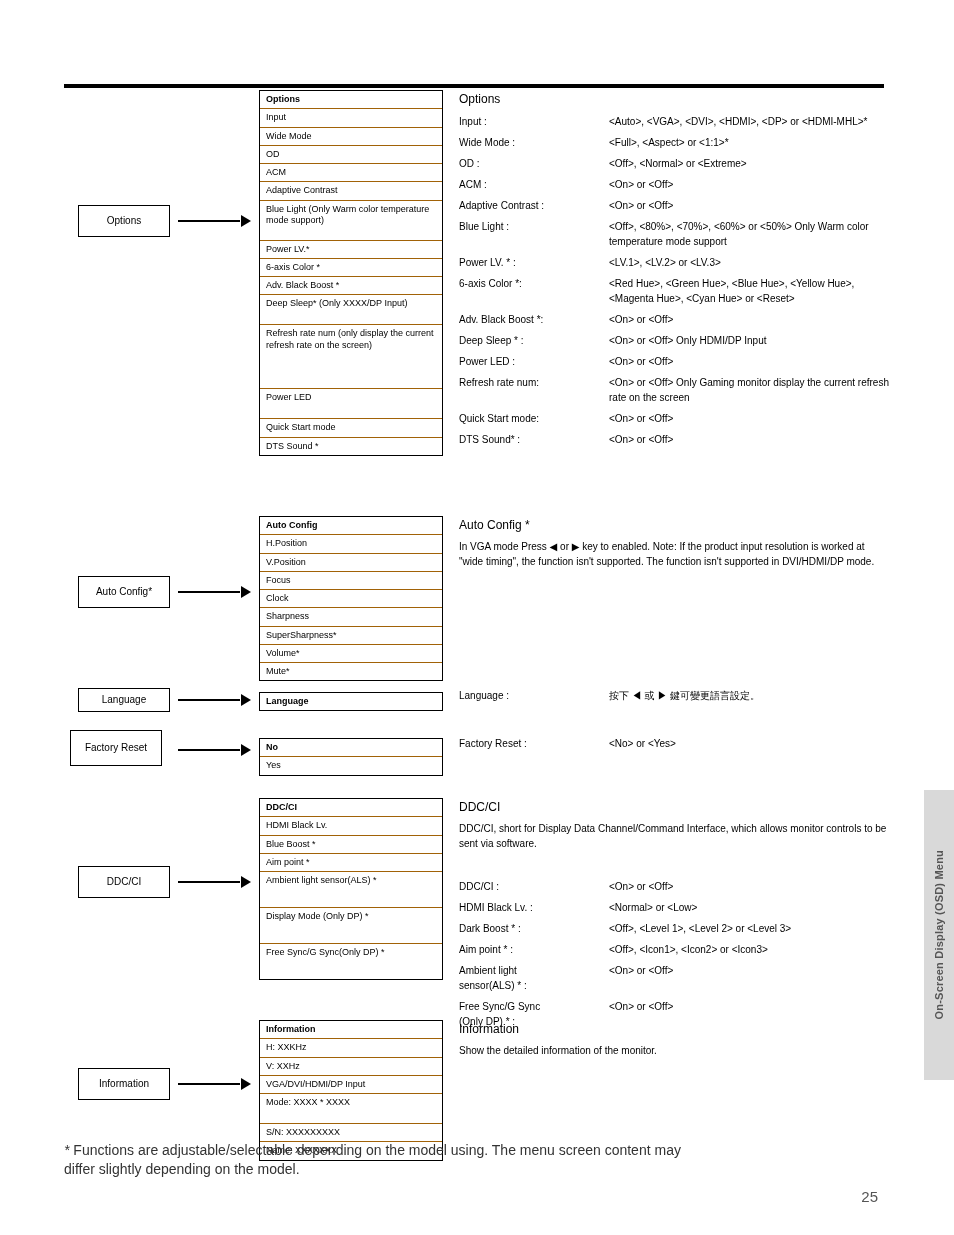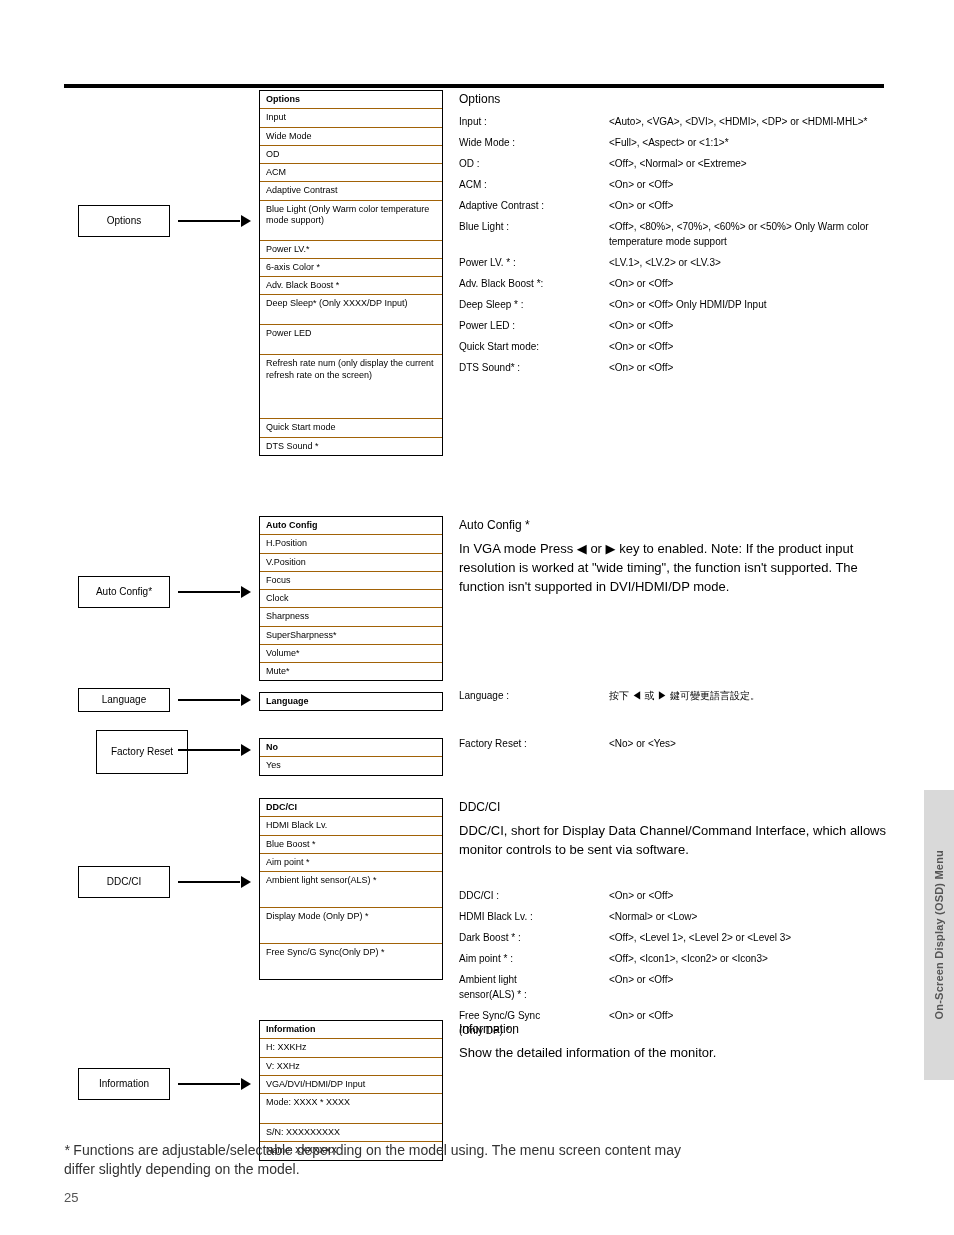"6-axis Color *:" div.pair { html: none -> <div> <div>6-axis Color *:</div> <div>&lt;Red Hue&gt;, &lt;Green Hue&gt;, &lt;Blue Hue&gt;, &lt;Yellow Hue&gt;, &lt;Magenta Hue&gt;, &lt;Cyan Hue&gt; or &lt;Reset&gt;</div> </div> }
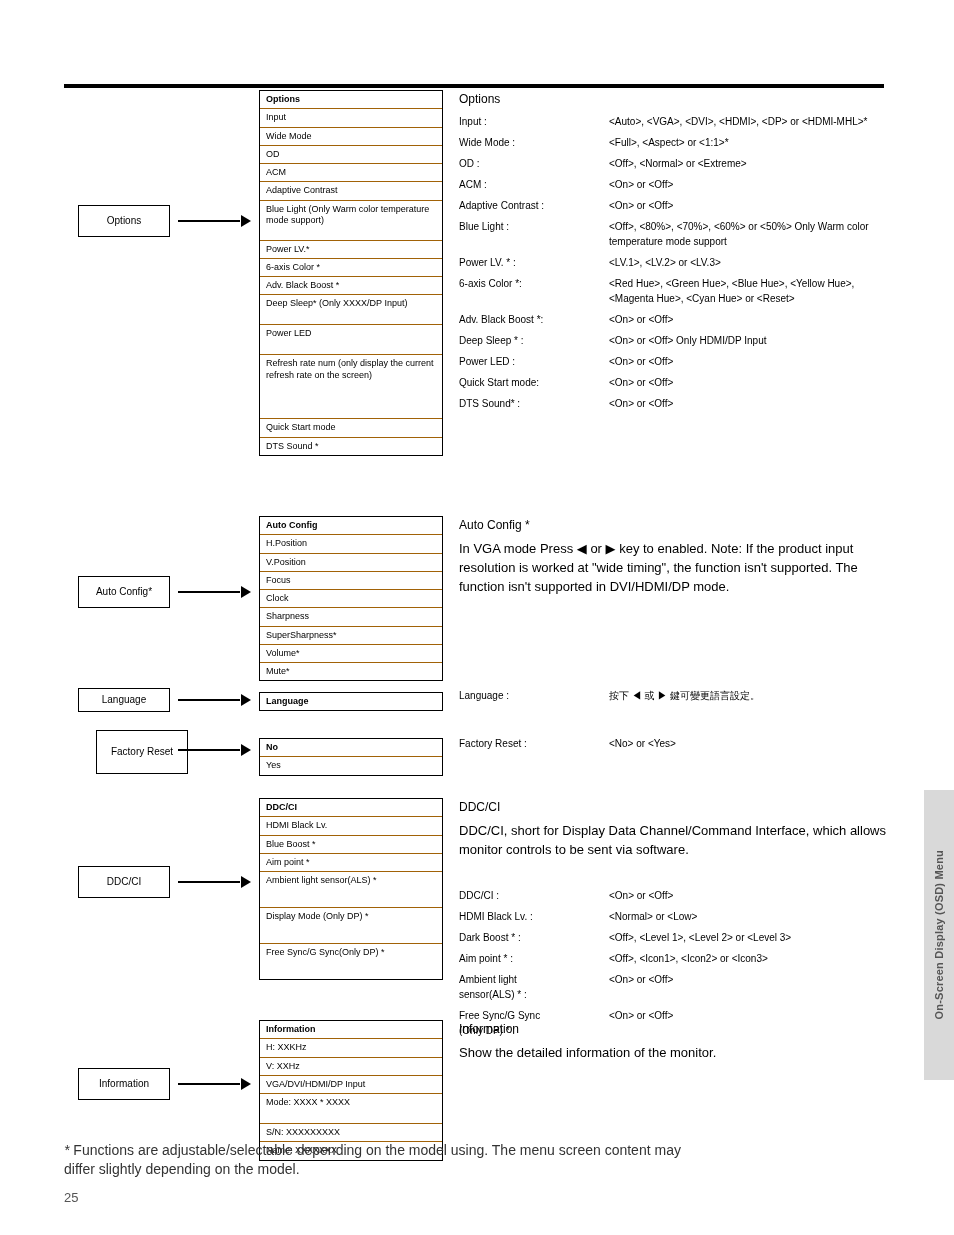"Refresh rate num:" div.pair { html: none -> <div> <div>Refresh rate num:</div> <div>&lt;On&gt; or &lt;Off&gt; Only Gaming monitor display the current refresh rate on the screen</div> </div> }
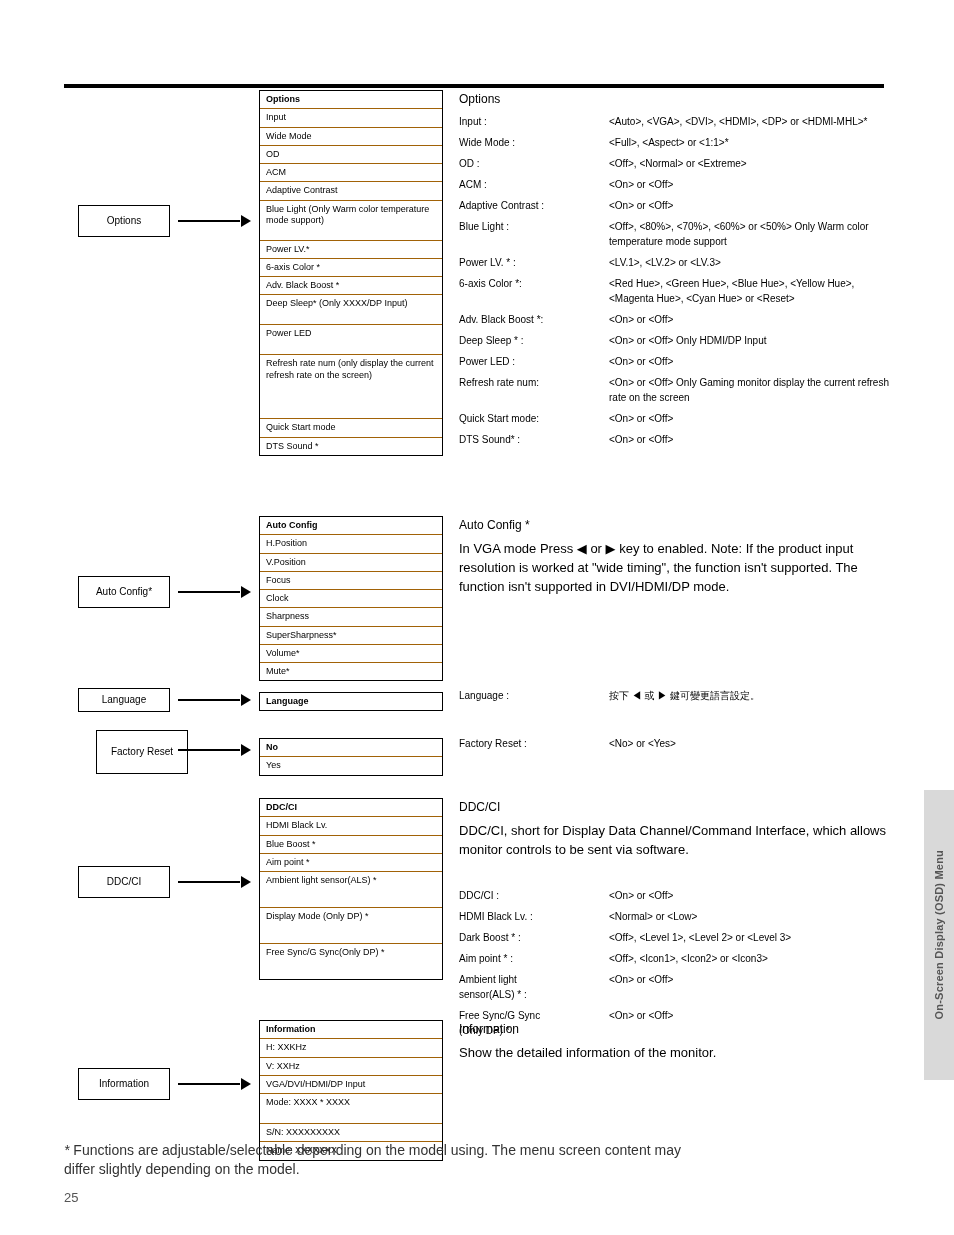"Power LED" div.row { order: before "Refresh rate num (only display" -> after "Refresh rate num (only display" }
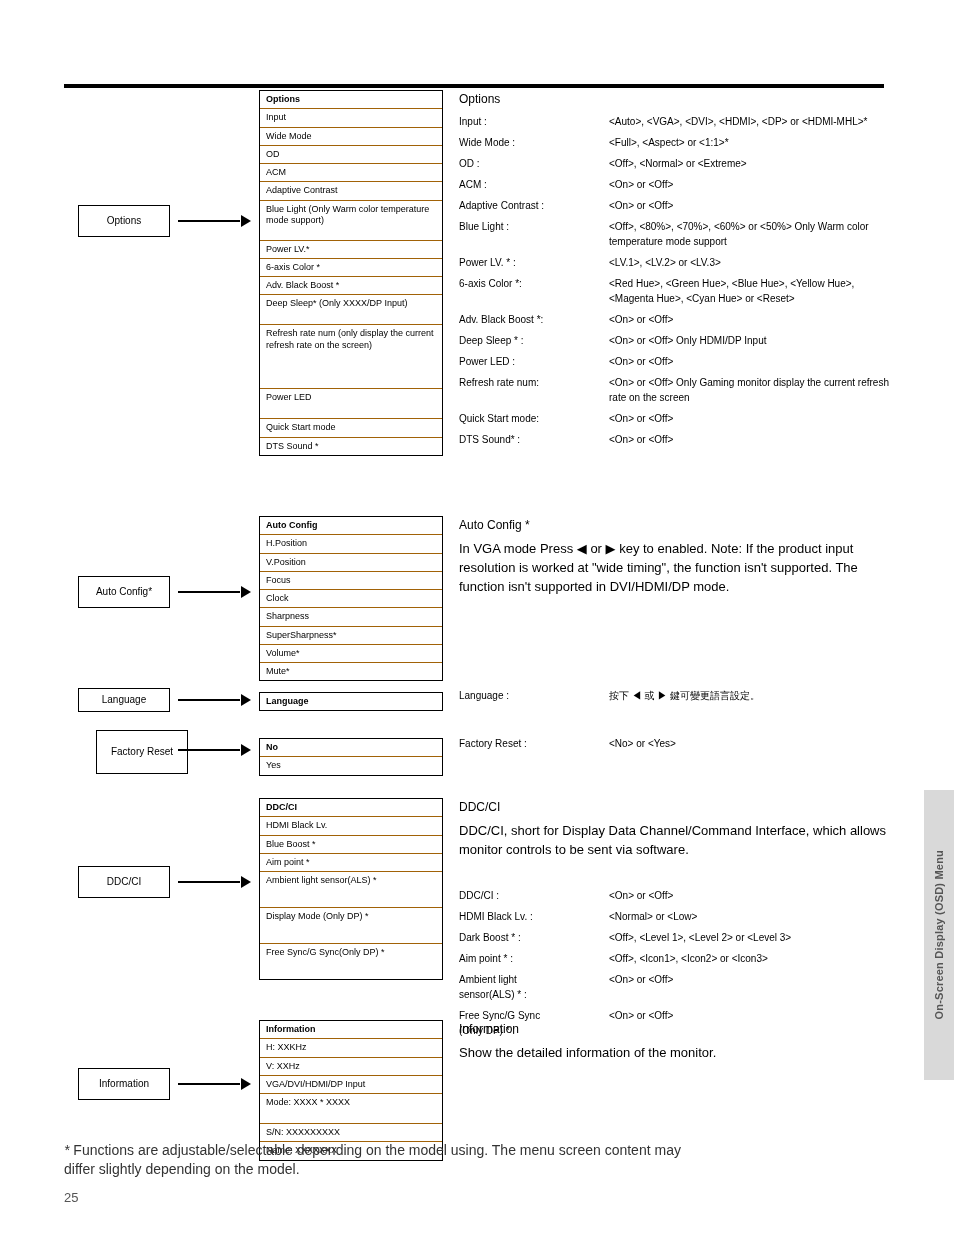"In VGA mode Press ◀" .desc .note { font-size: 13px -> 10px }
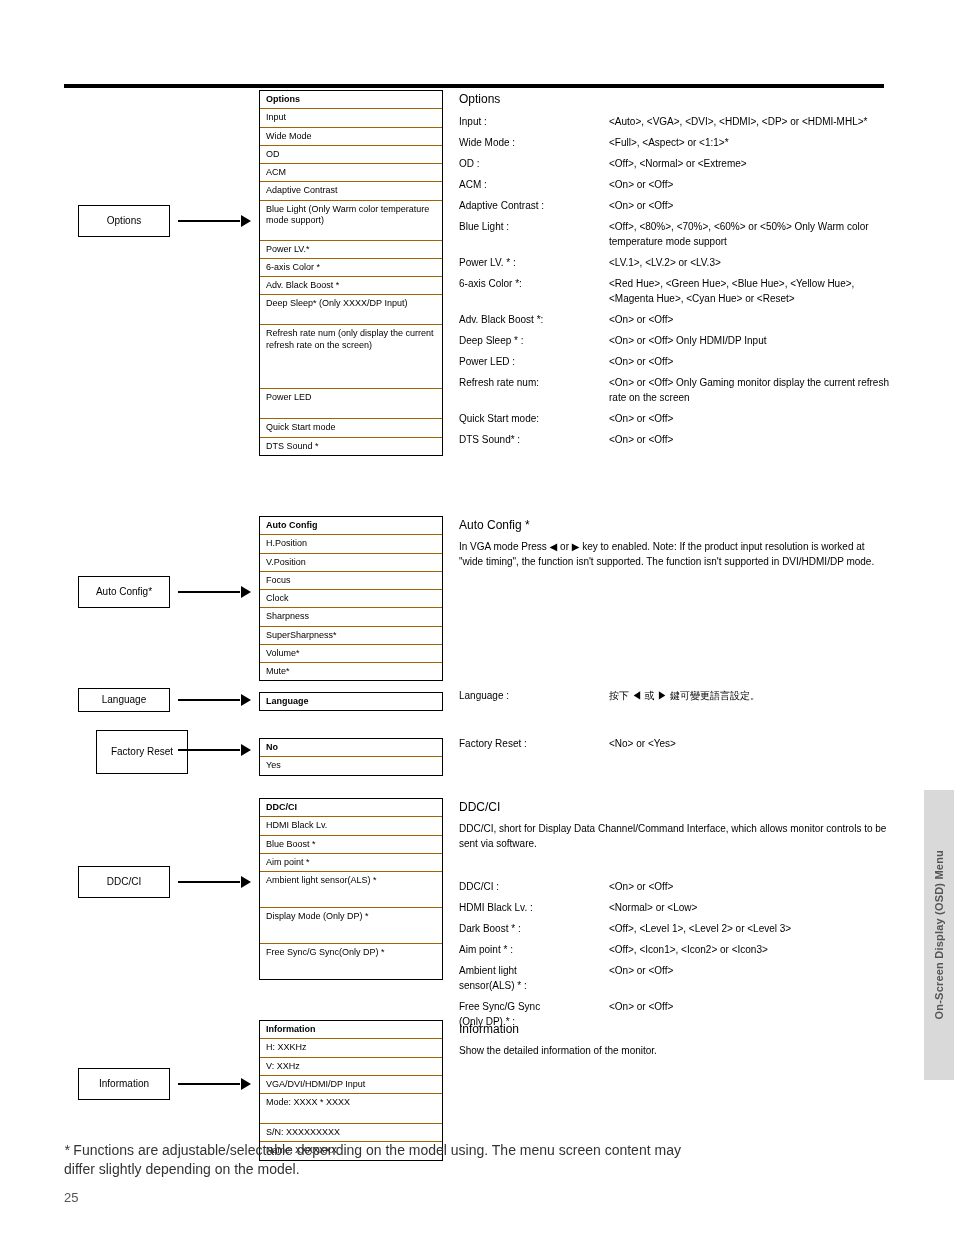"Factory Reset" div.label-box { height: 44px -> 36px; left: 96px -> 70px }
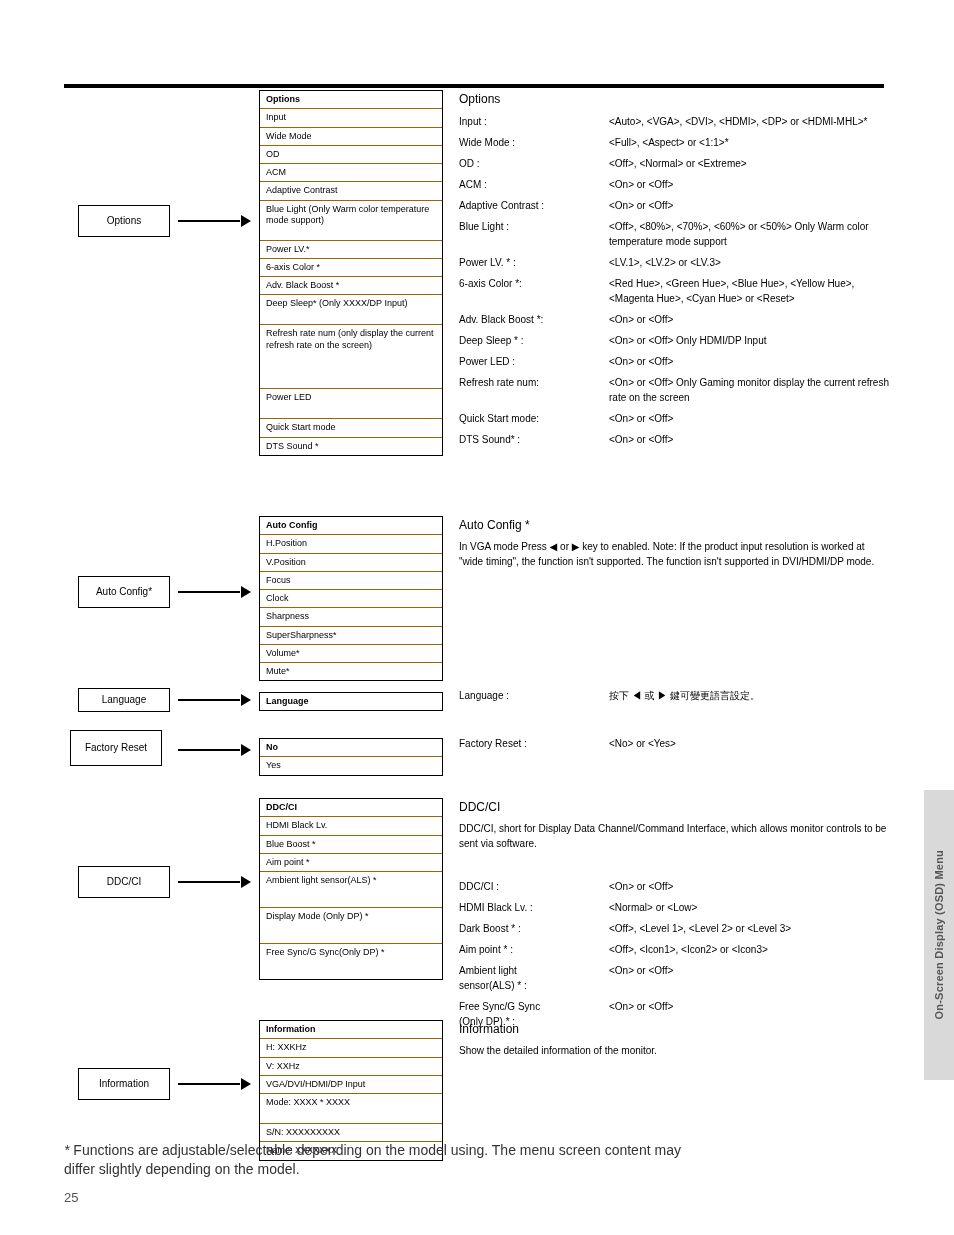"25" .page-num { font-size: 13px -> 15px; text-align: left -> right }
